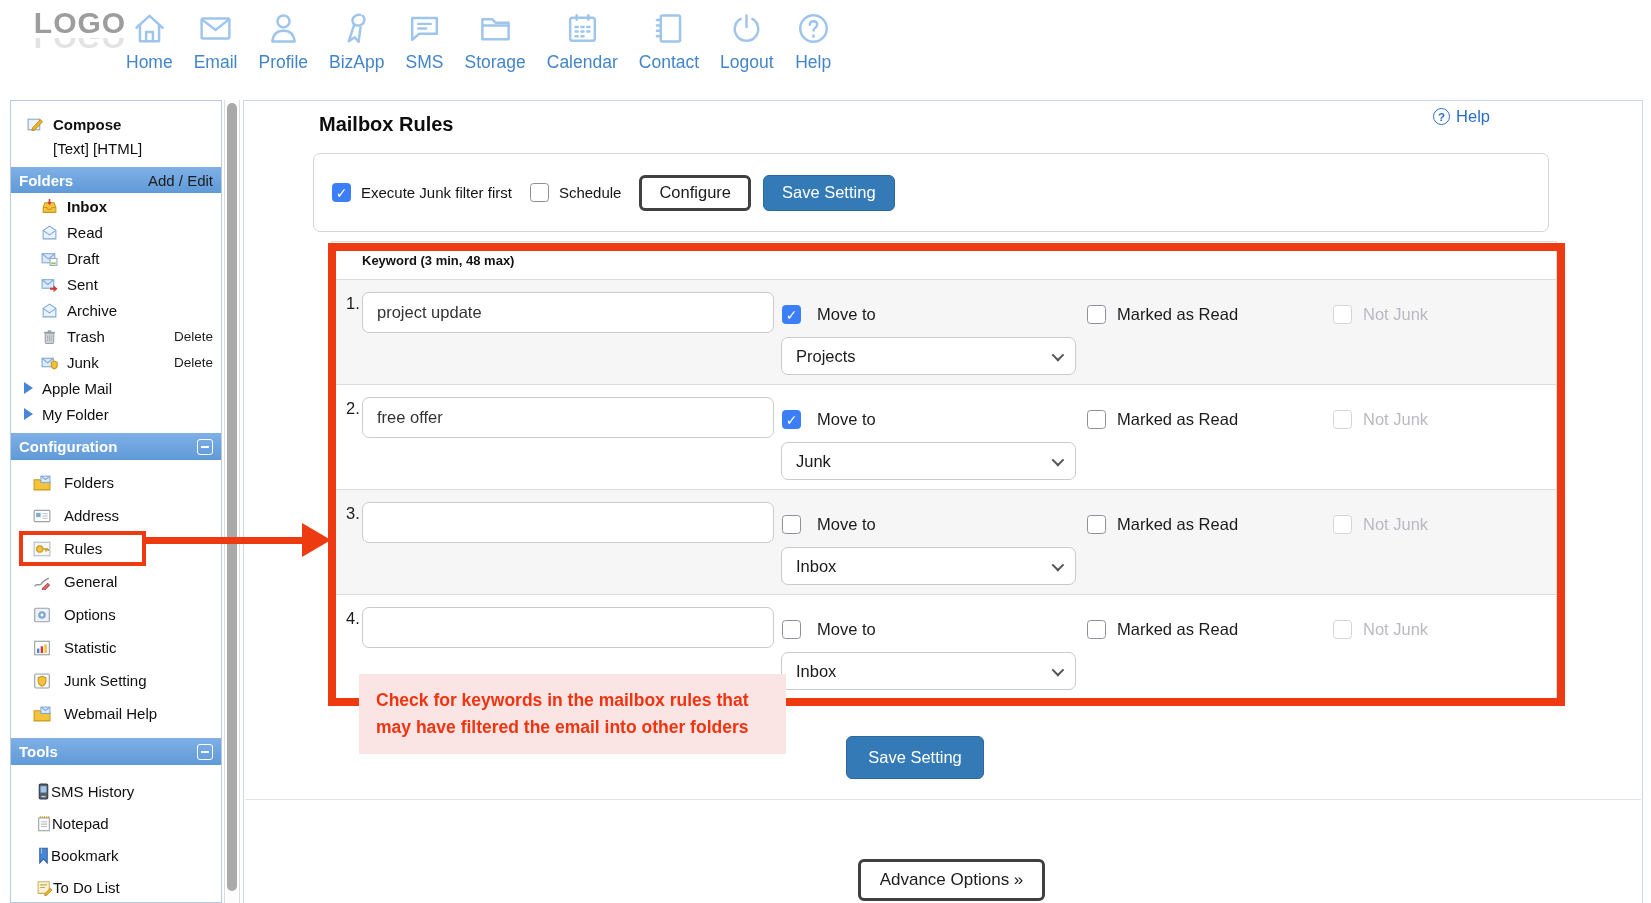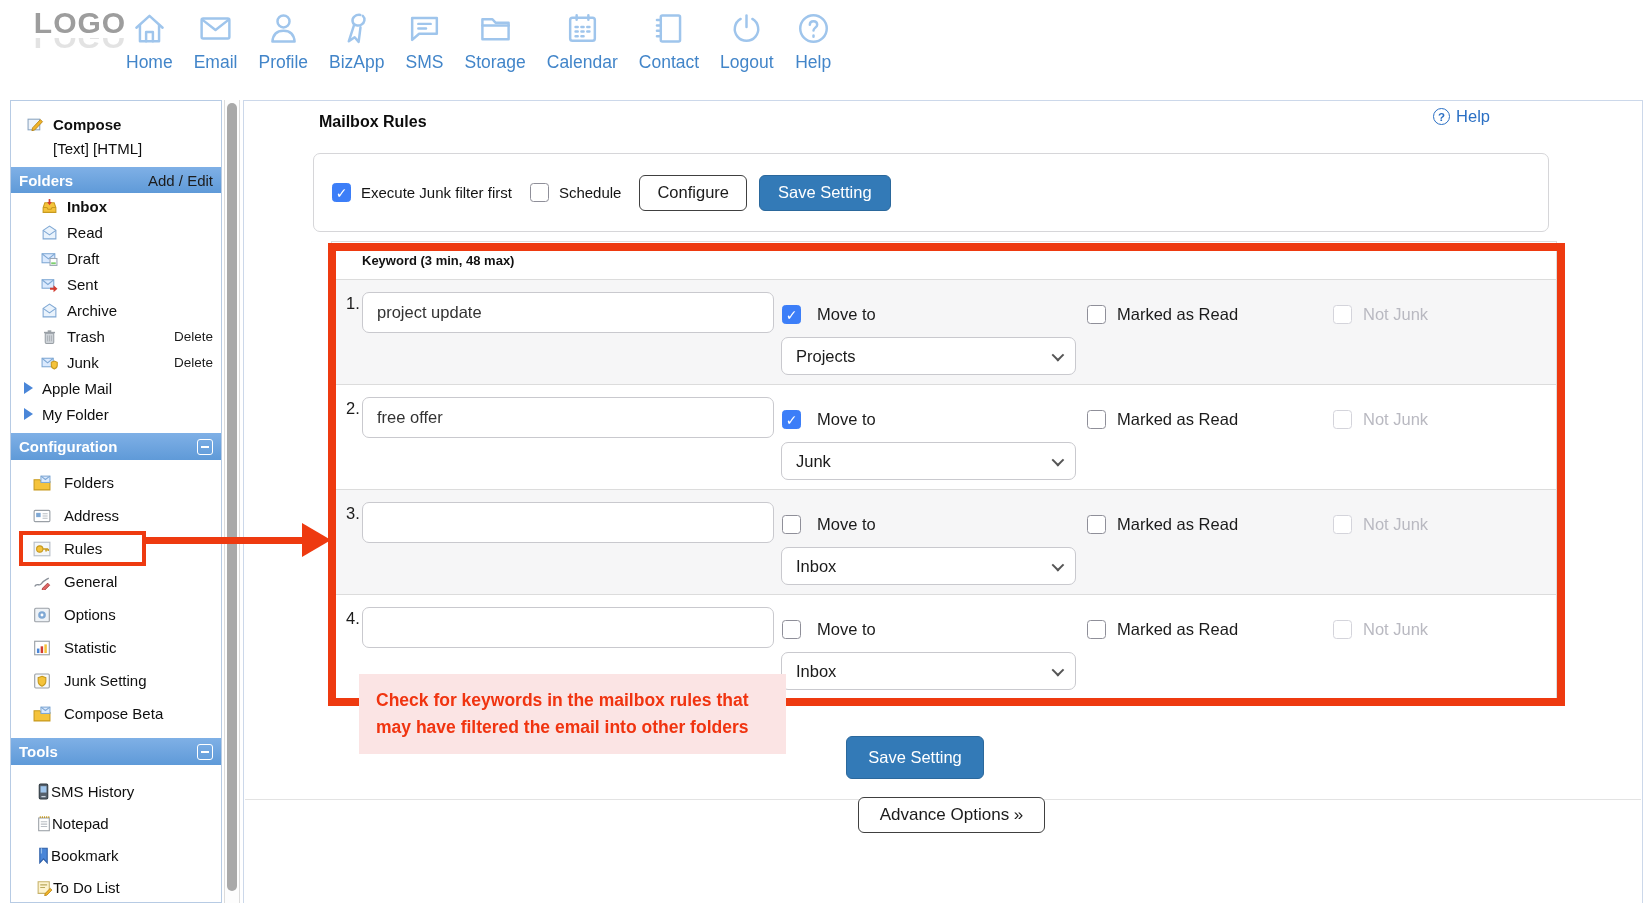"Mailbox Rules" .page-title { font-size: 16px -> 20px }
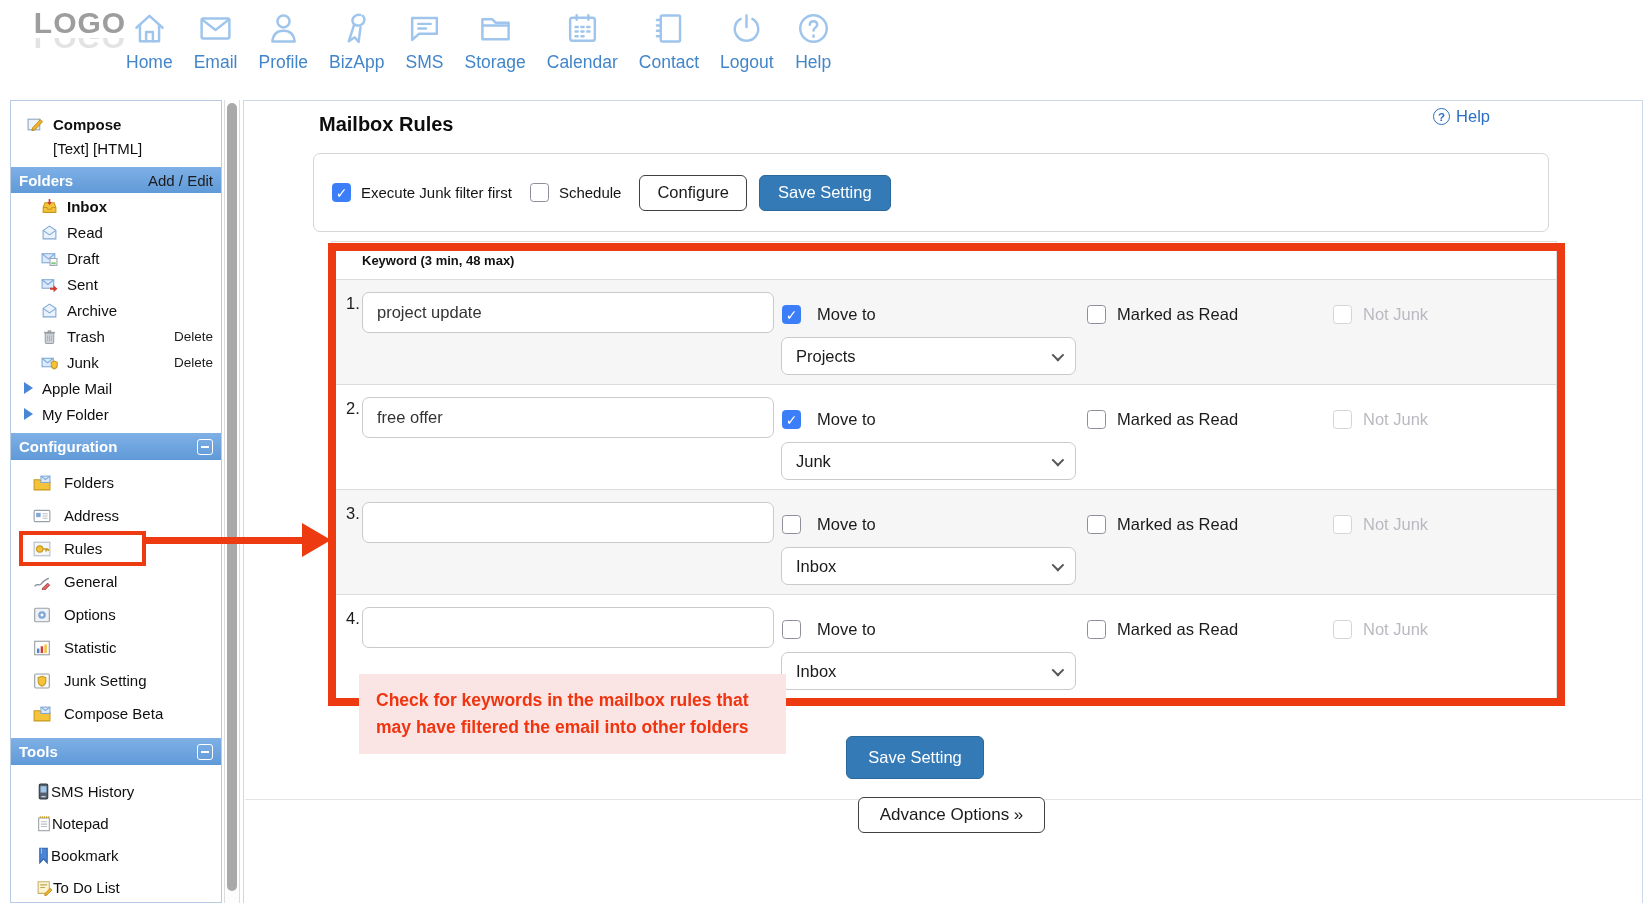"Configure" .btn-light { border: 1px solid #404040 -> 3px solid #404040 }
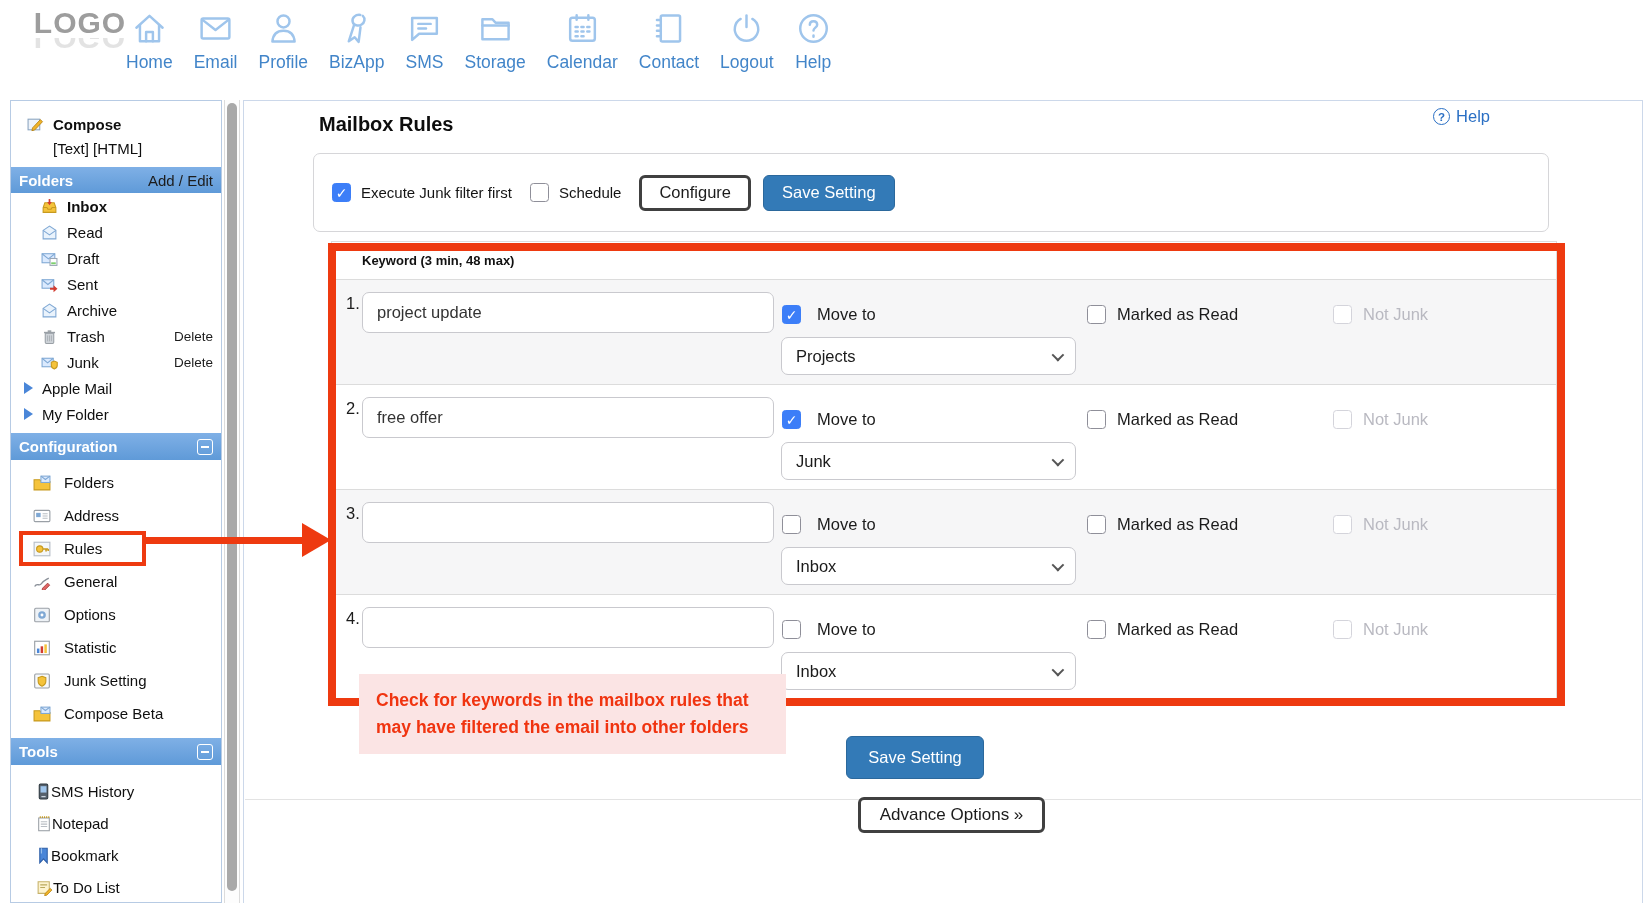"Compose Beta" span { text: Compose Beta -> Webmail Help }
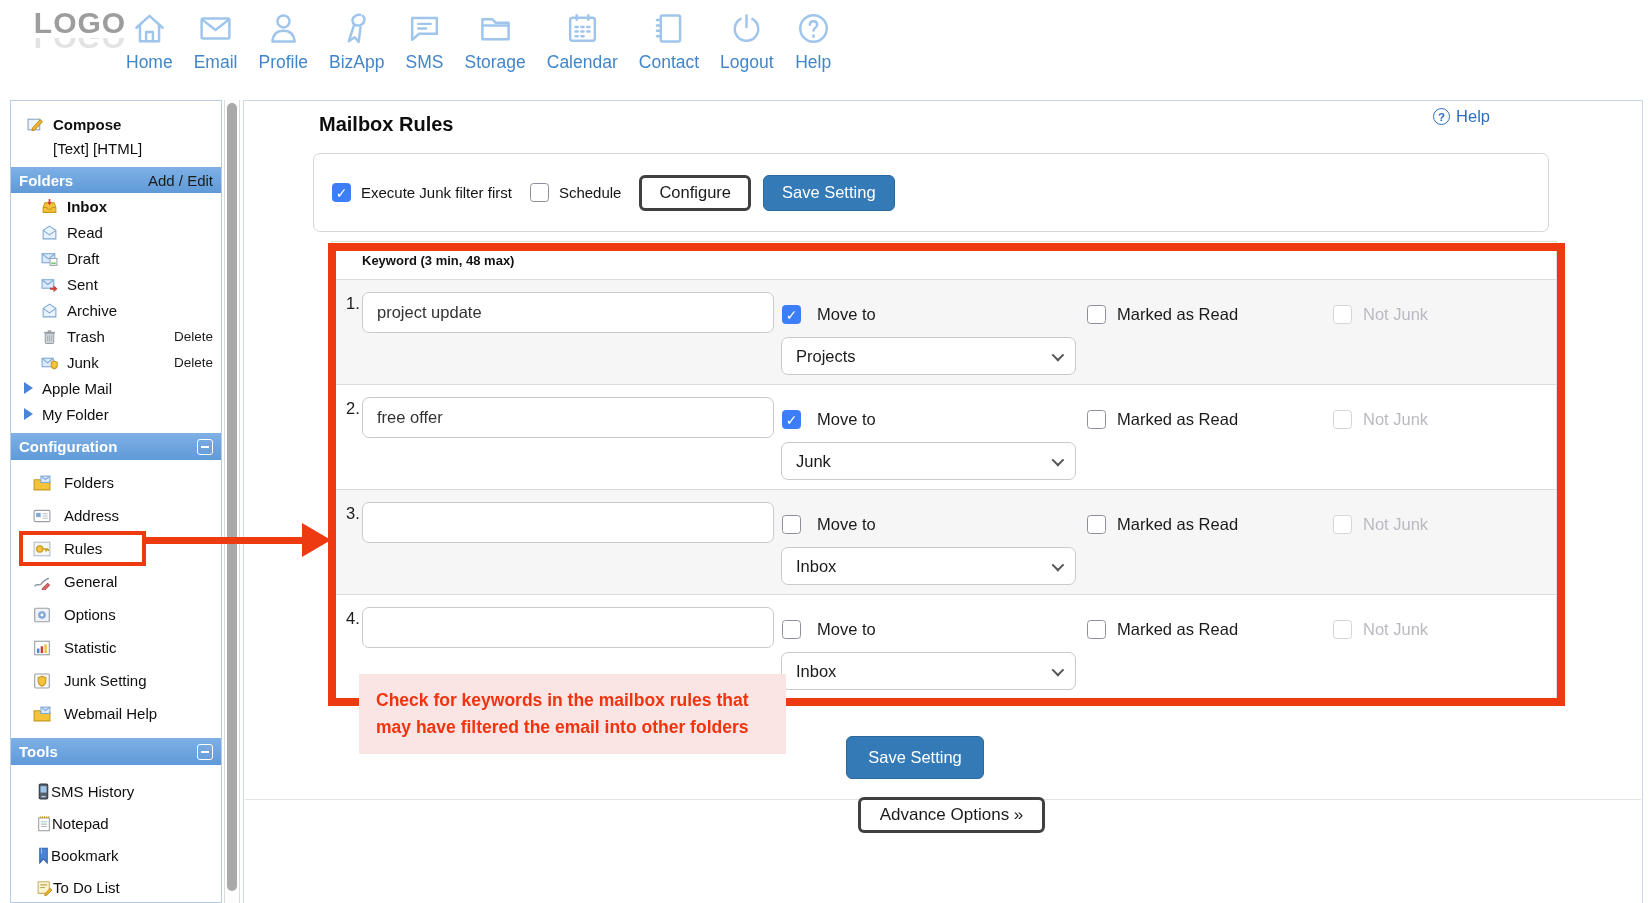"Advance Options »" .advance { height: 36px -> 42px; top: 696px -> 758px }
